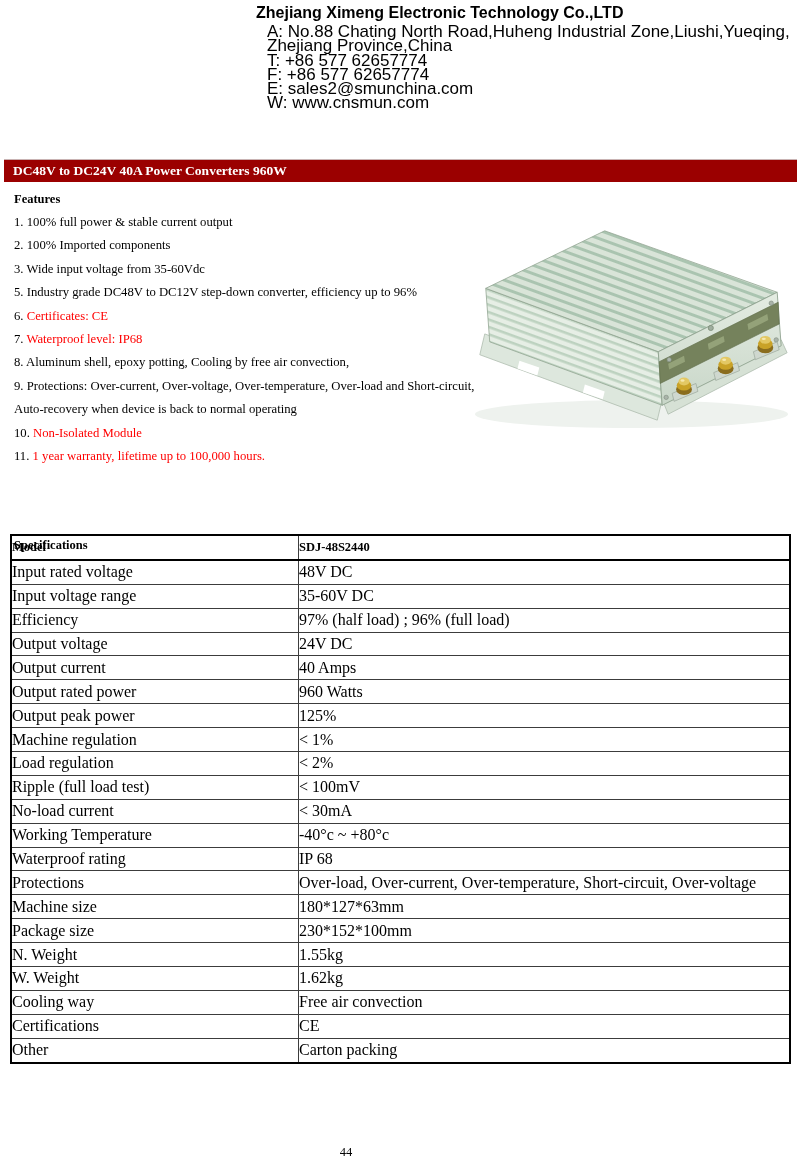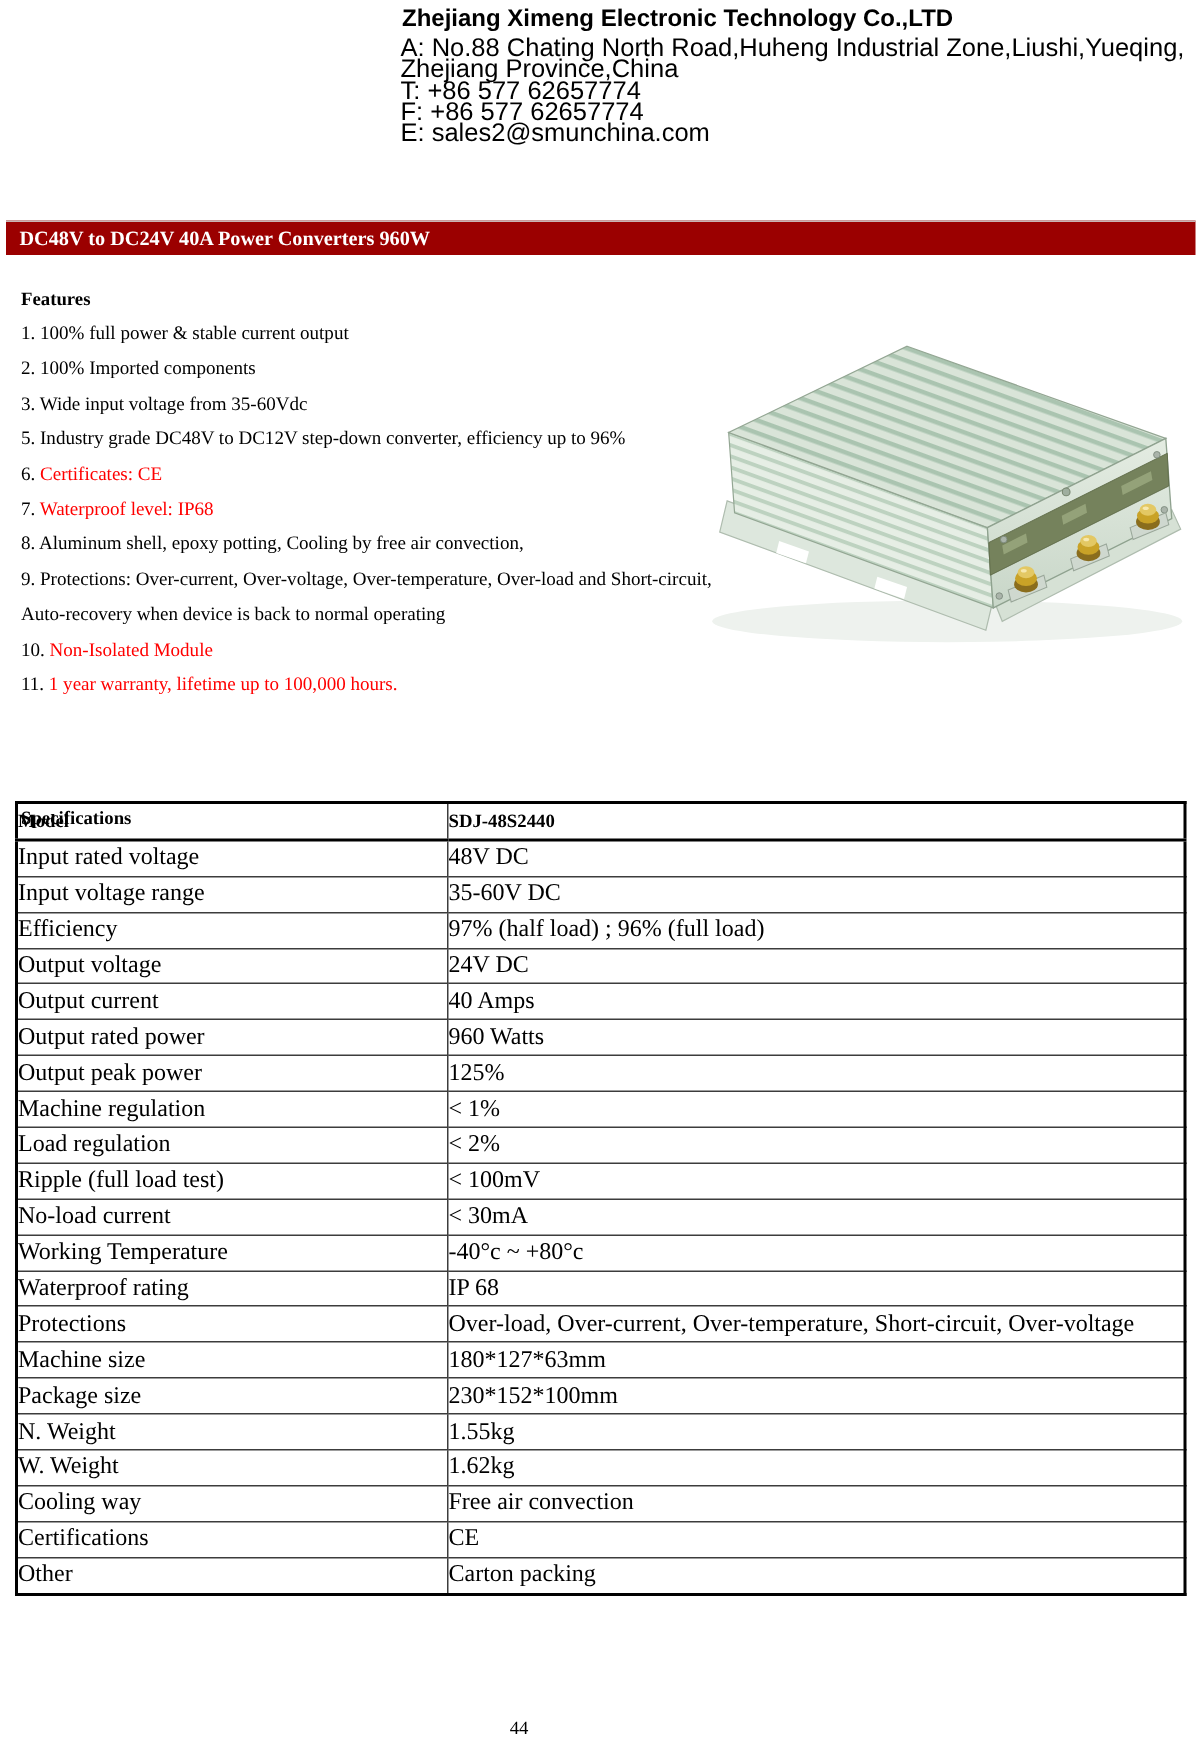"Zhejiang Ximeng Electronic Technology" .company-title { left: 268px -> 256px }
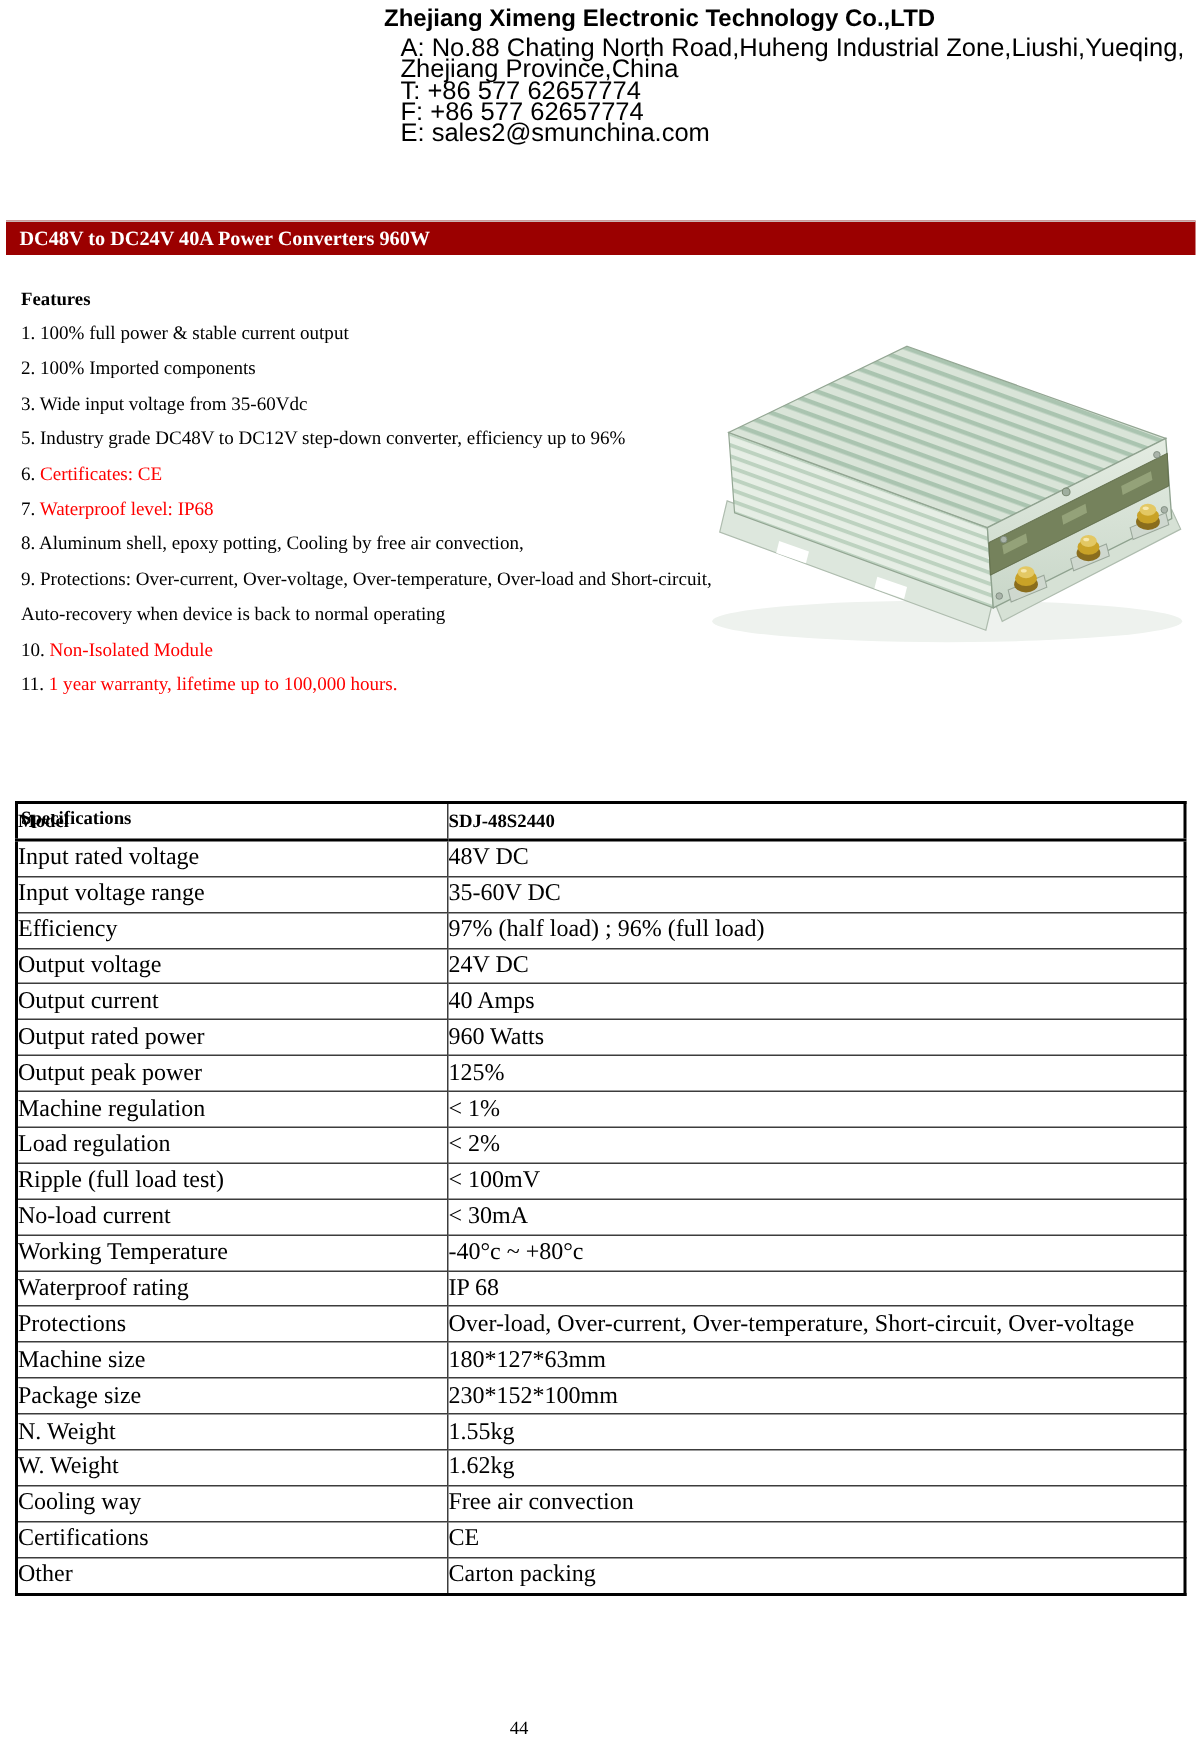"W: www.cnsmun.com" div { html: none -> <div>W: www.cnsmun.com</div> }
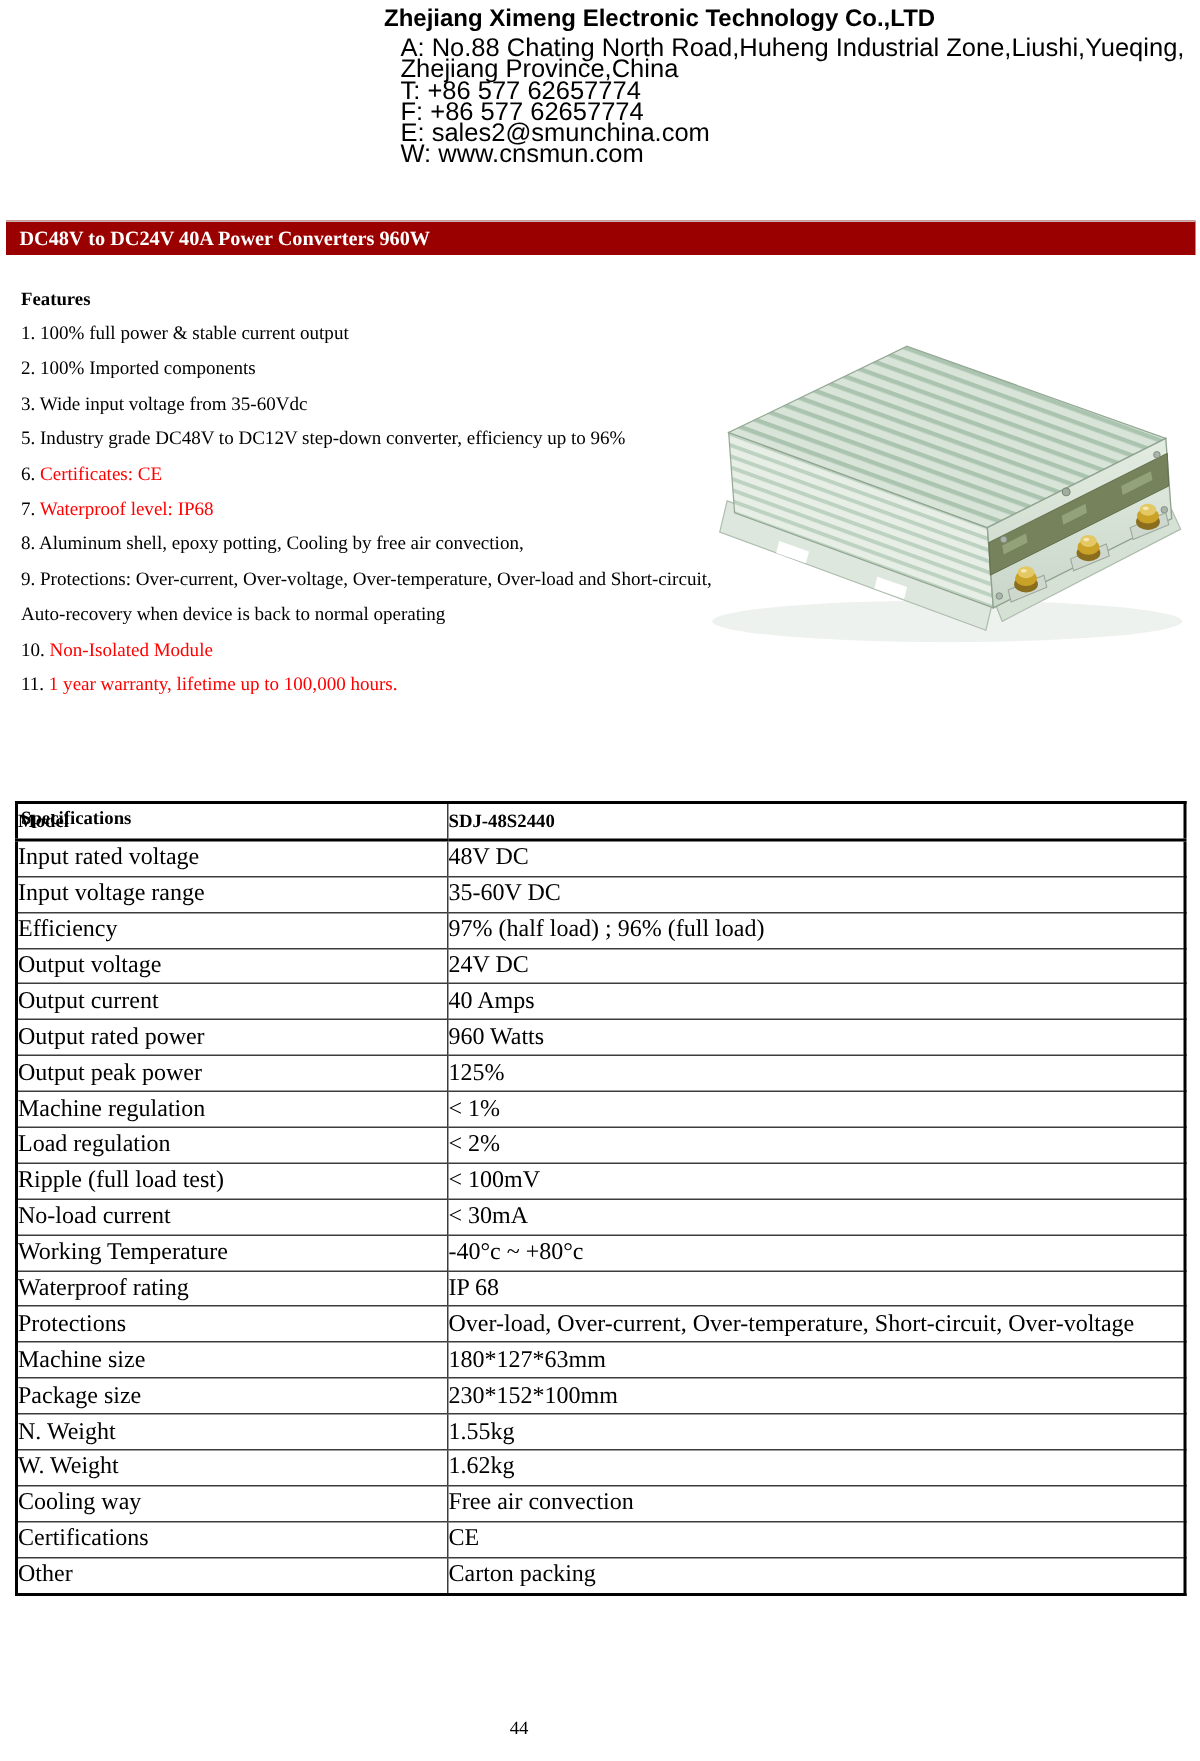"DC48V to DC24V 40A Power" .banner { top: 147px -> 159px }
